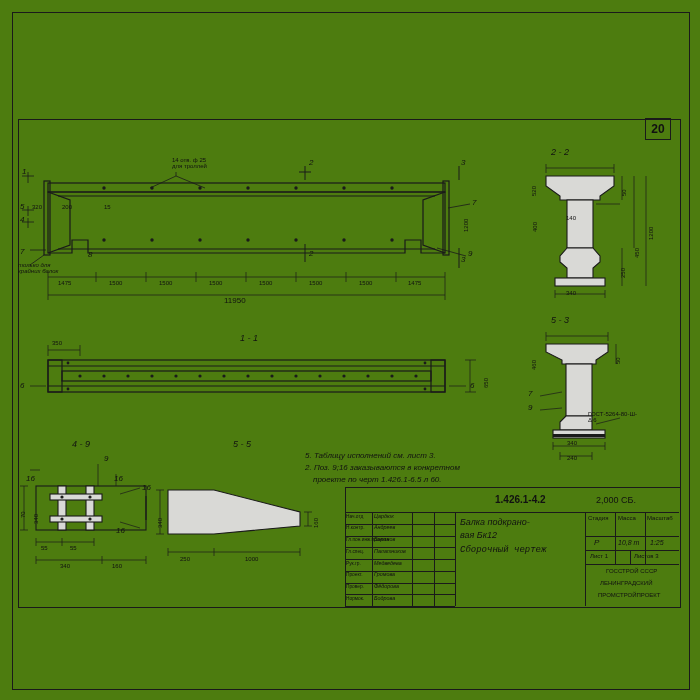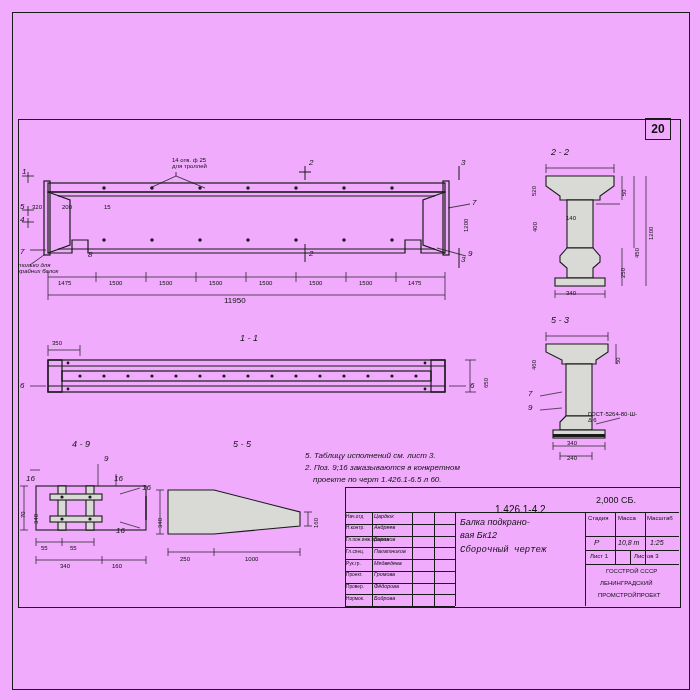"20" #sheet { background: #f0abfc -> #4d7c0f }
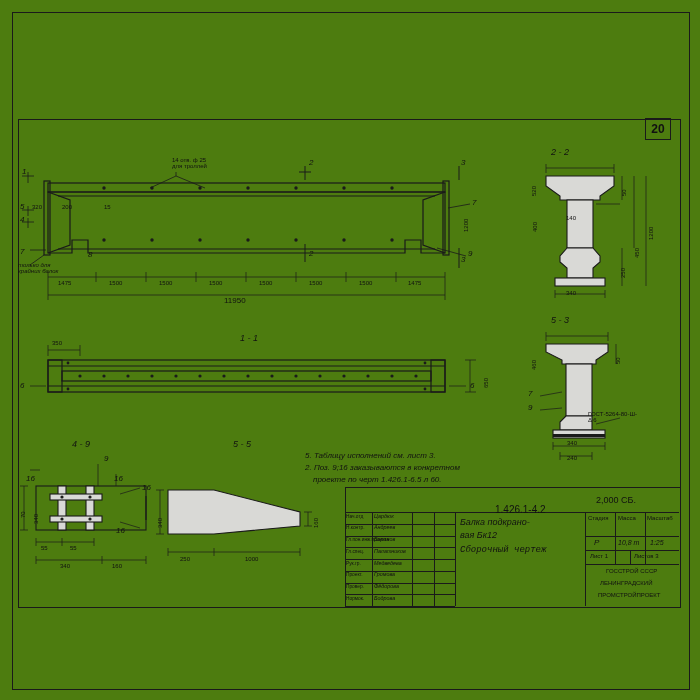"1.426.1-4.2" .t.b { font-weight: normal -> bold; margin-top: 10px -> none }
